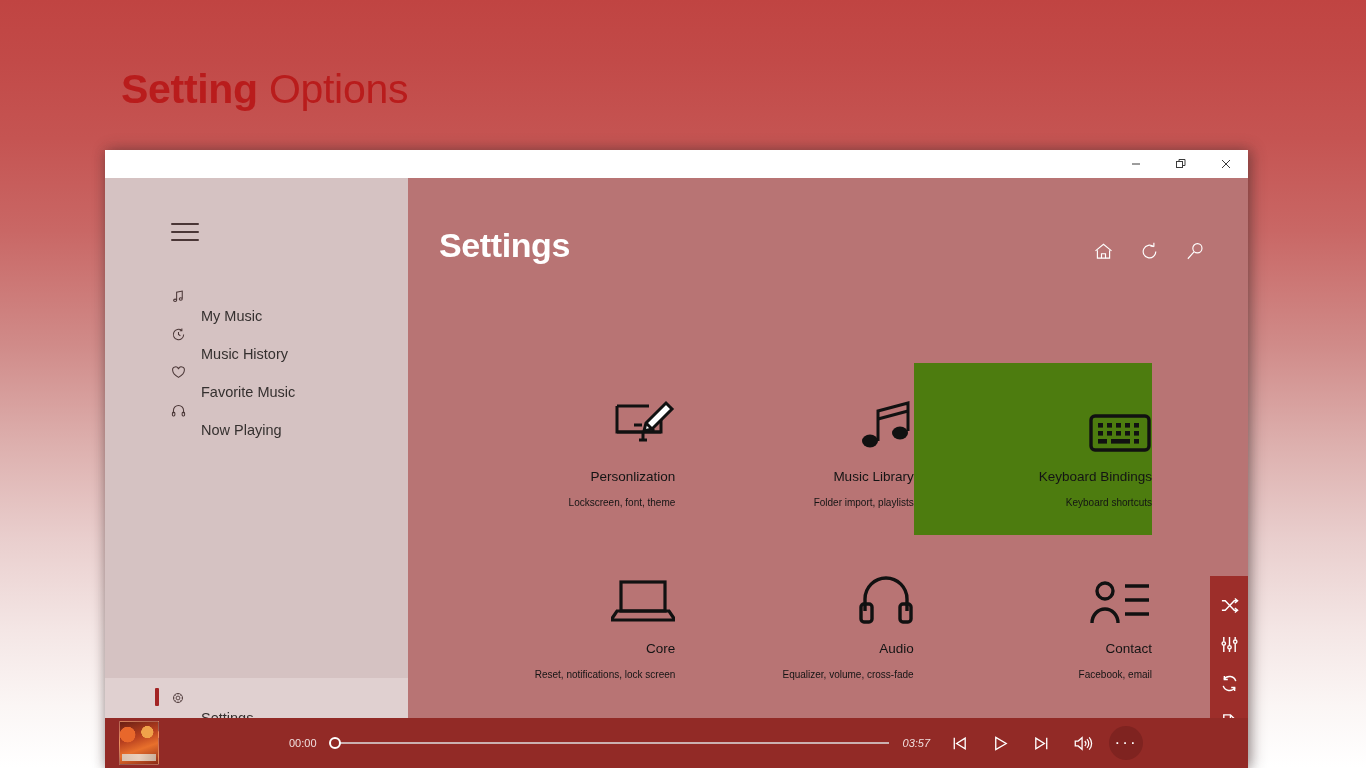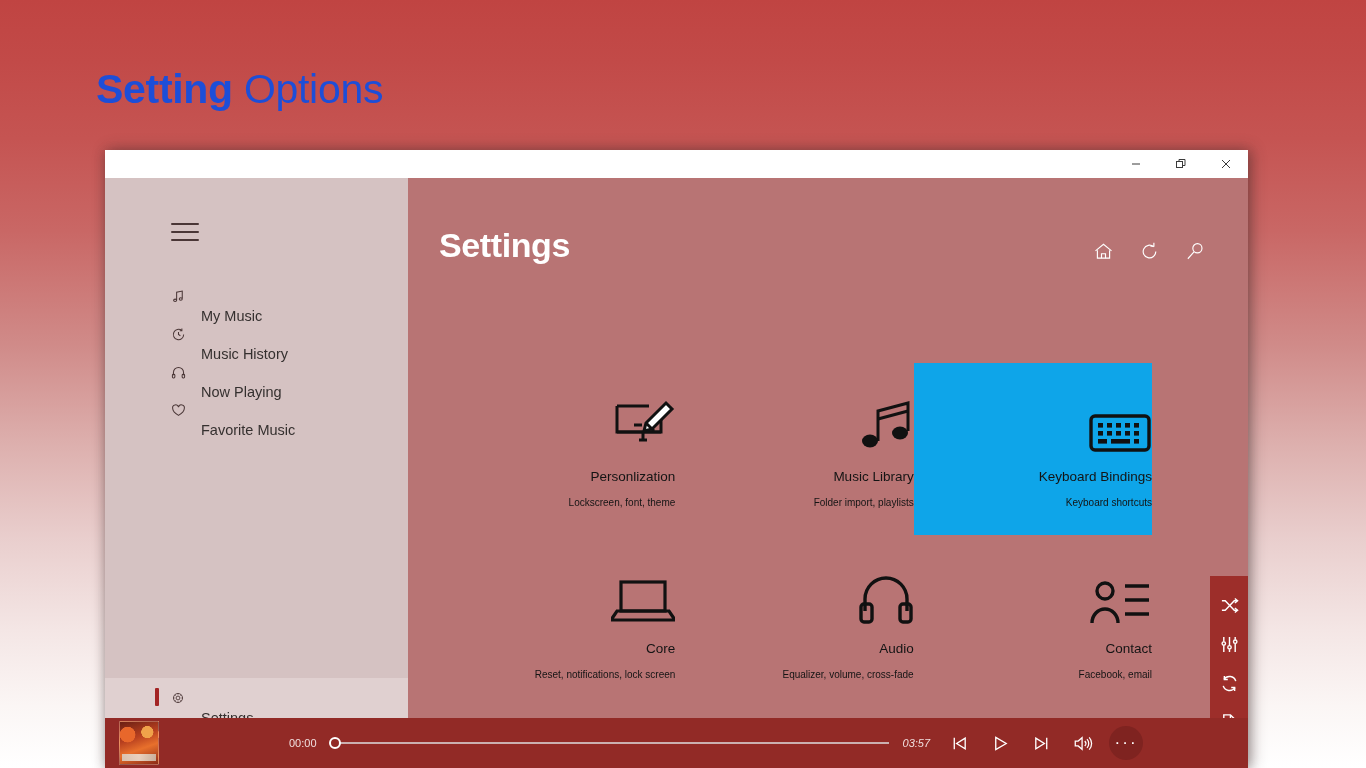"Setting Options" .page-title { color: #1d4ed8 -> #b91c1c; left: 96px -> 121px }
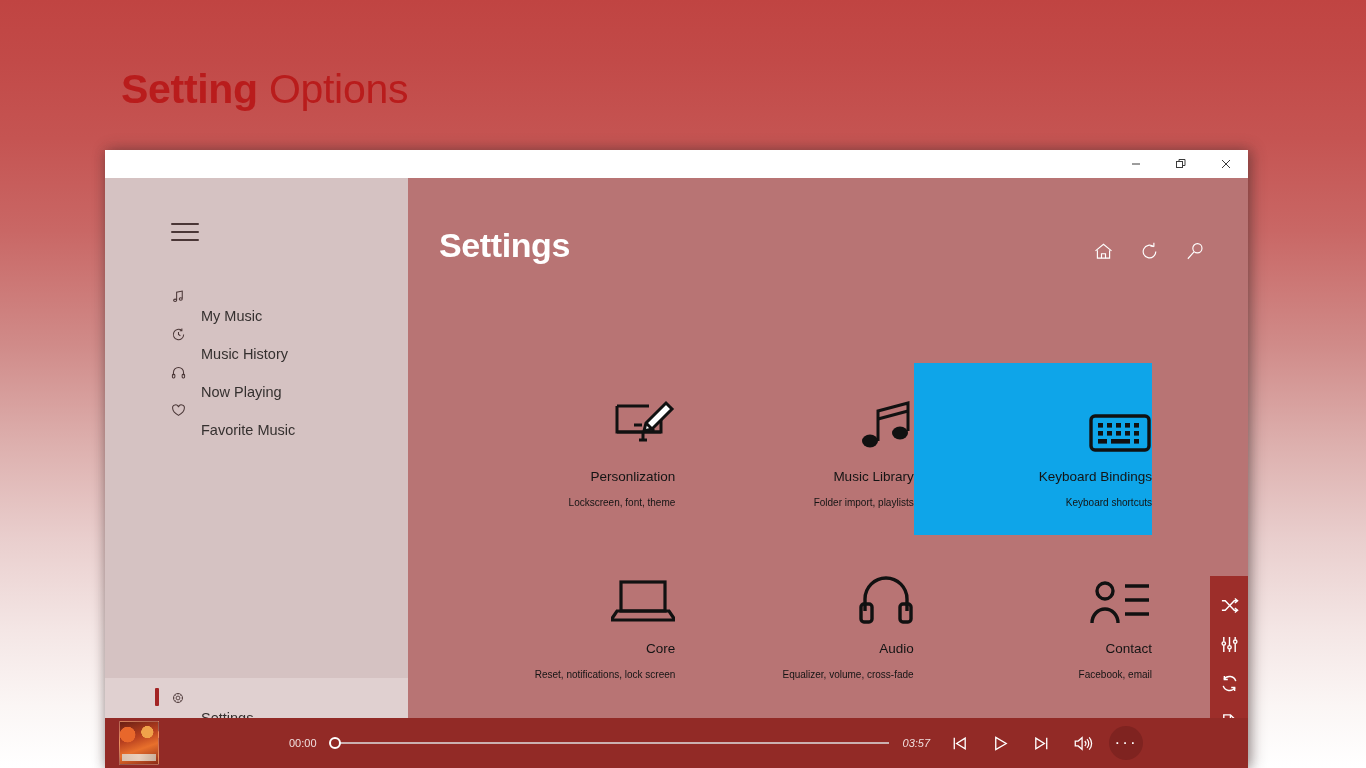"Now Playing" div.nav-item { order: before "Favorite Music" -> after "Favorite Music" }
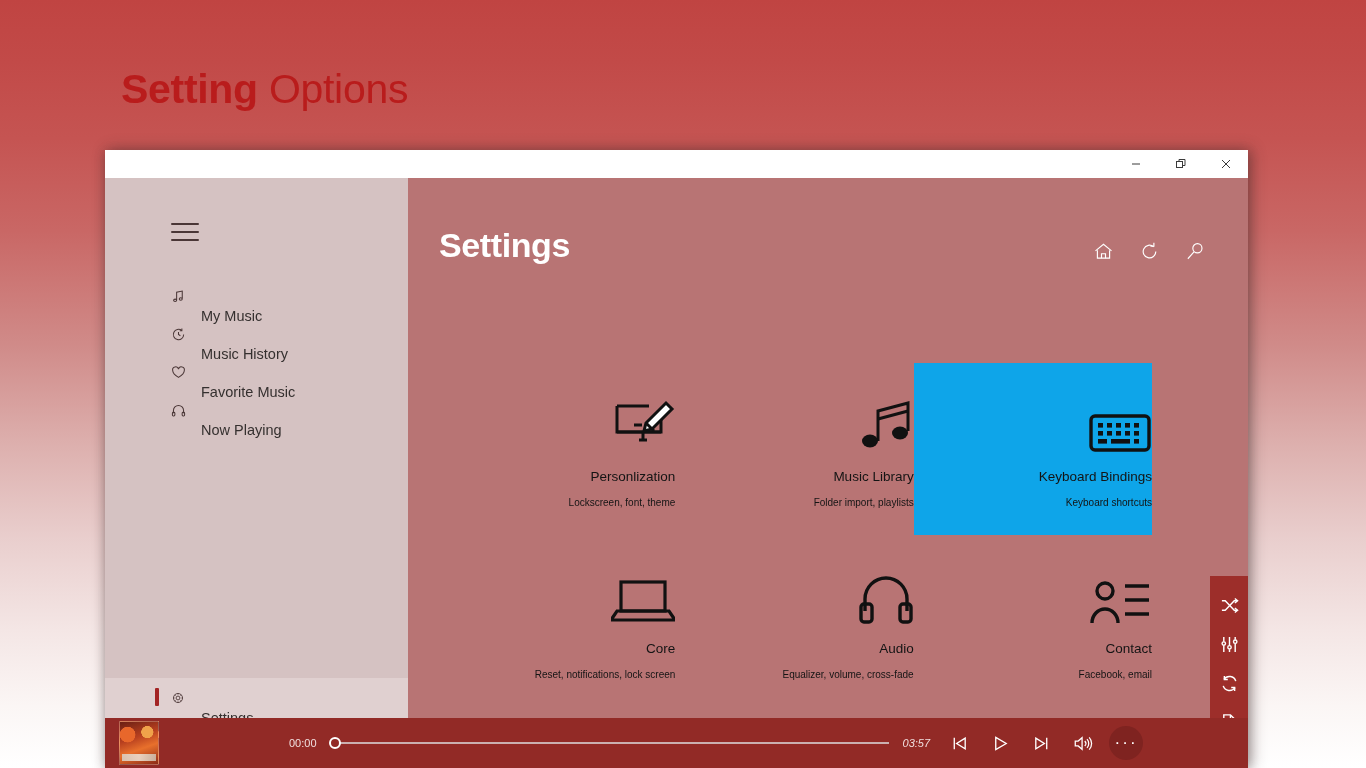"Keyboard Bindings" .tile.hover { background: #0ea5e9 -> #4d7c0f }
